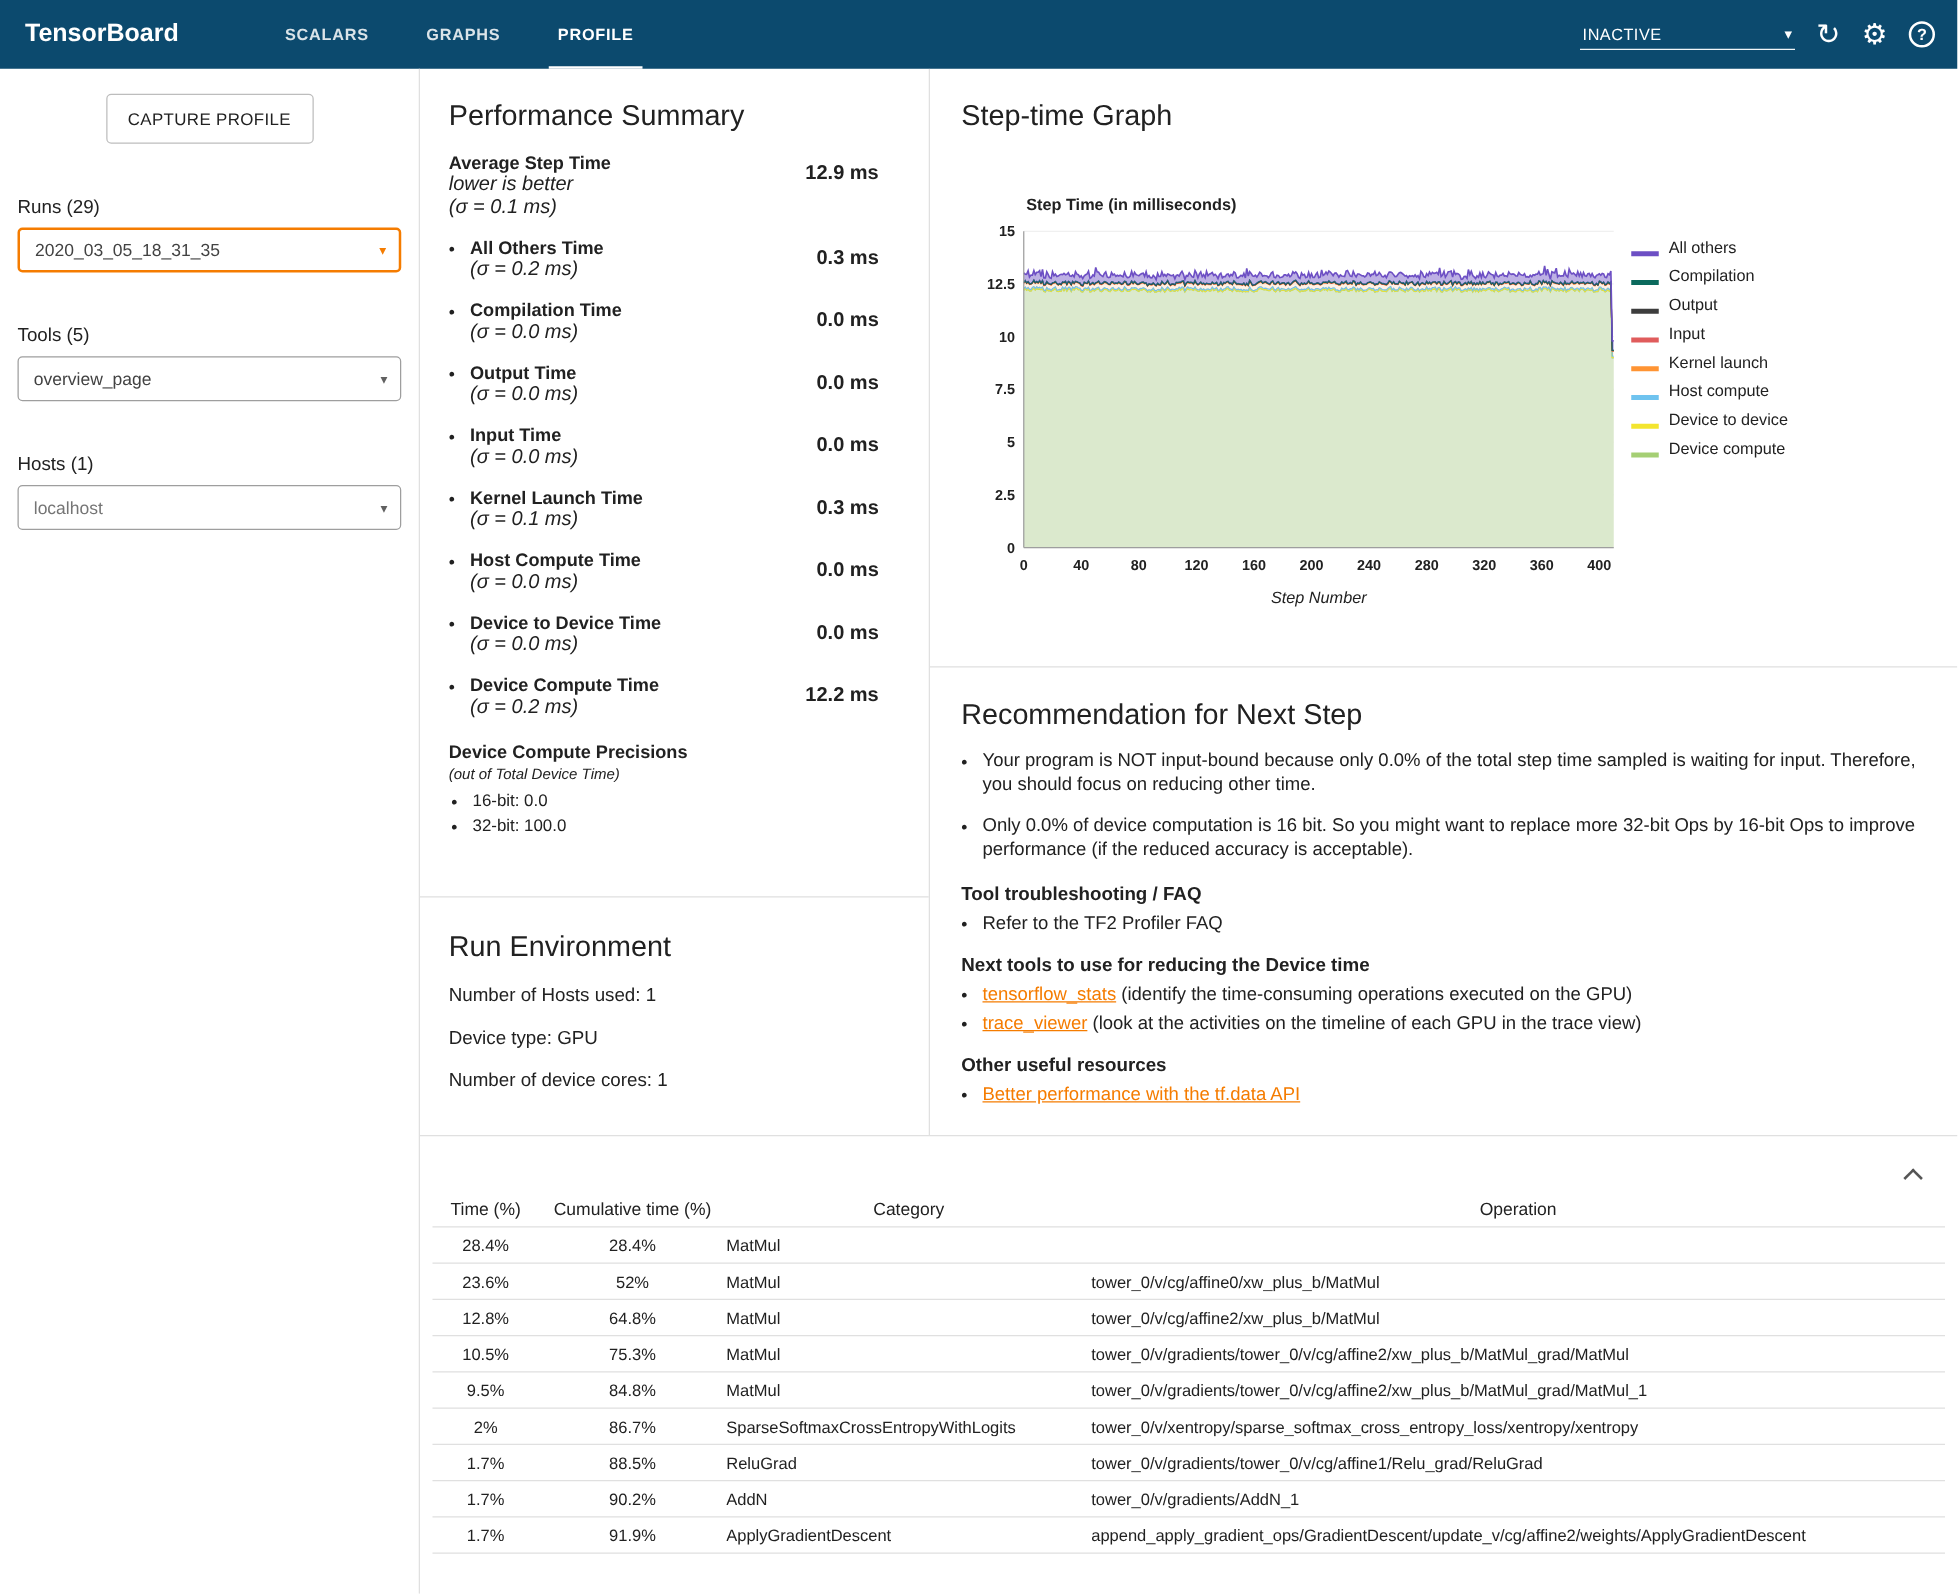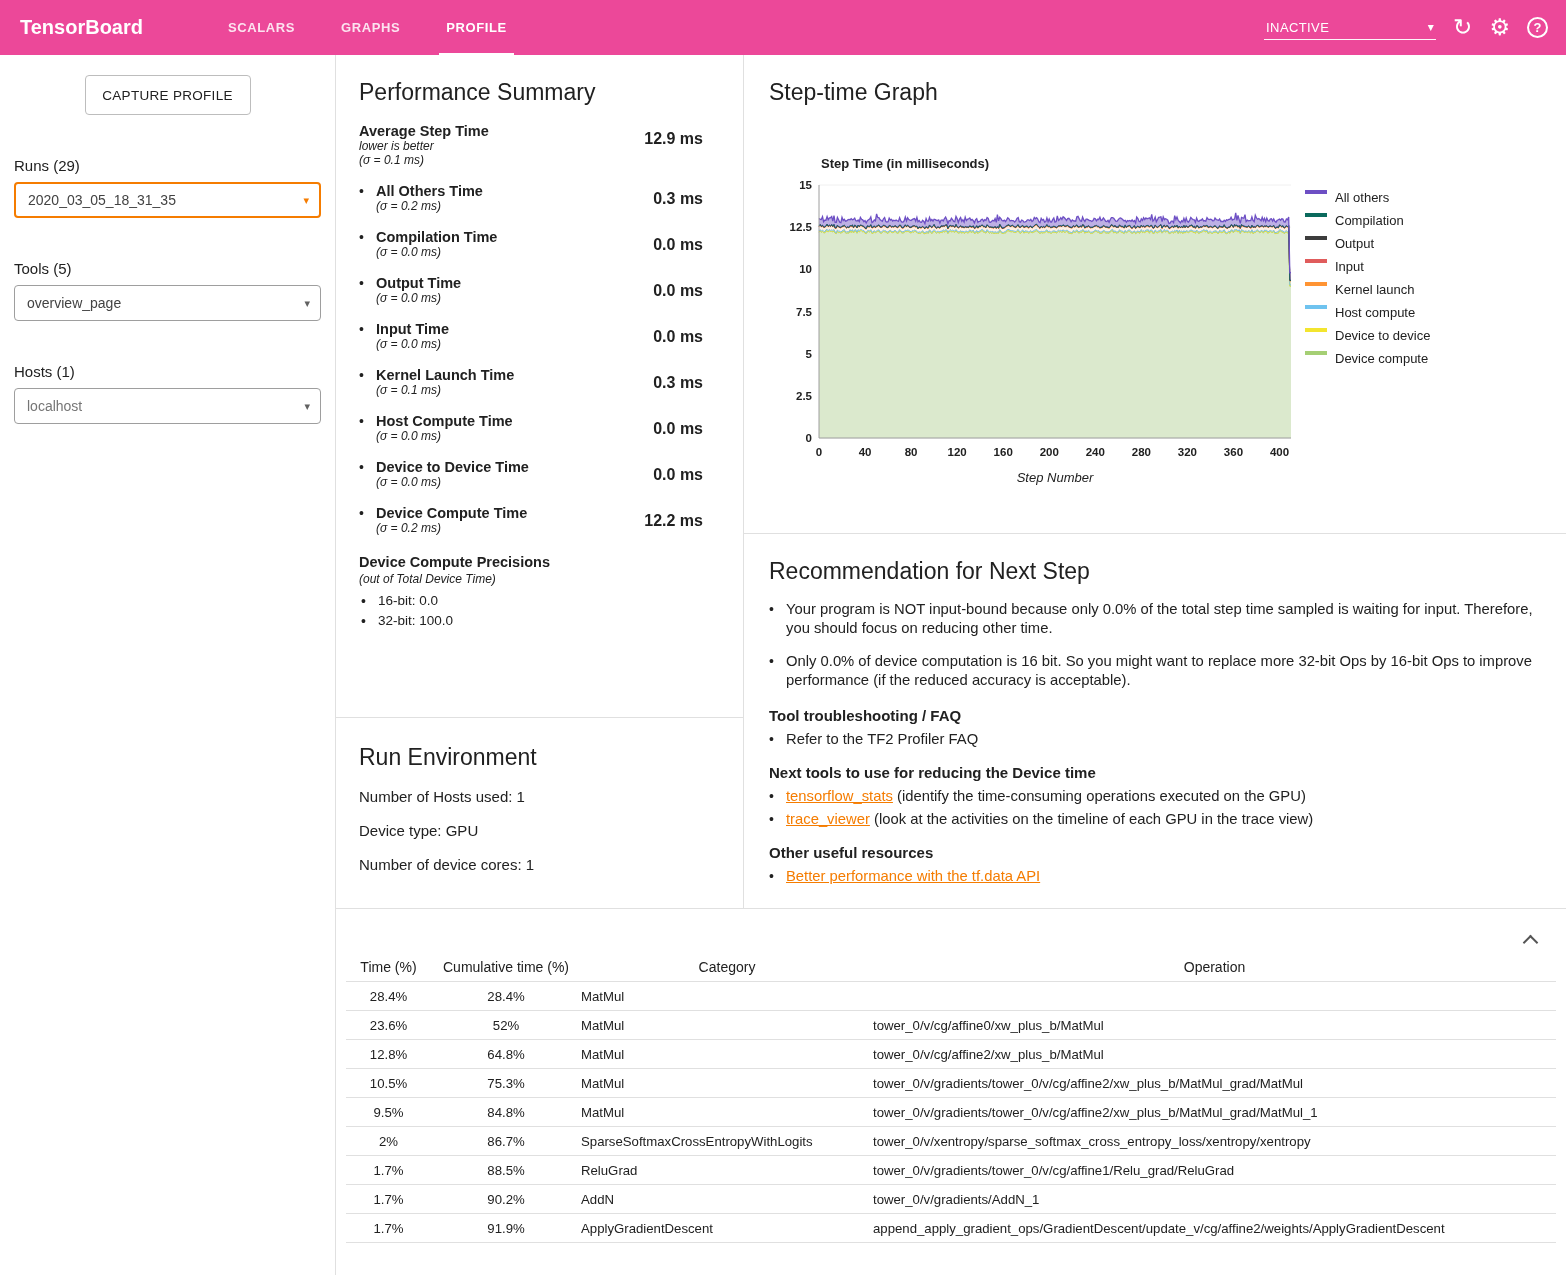"TensorBoard" .topbar { background: #ec4899 -> #0c4a6e }
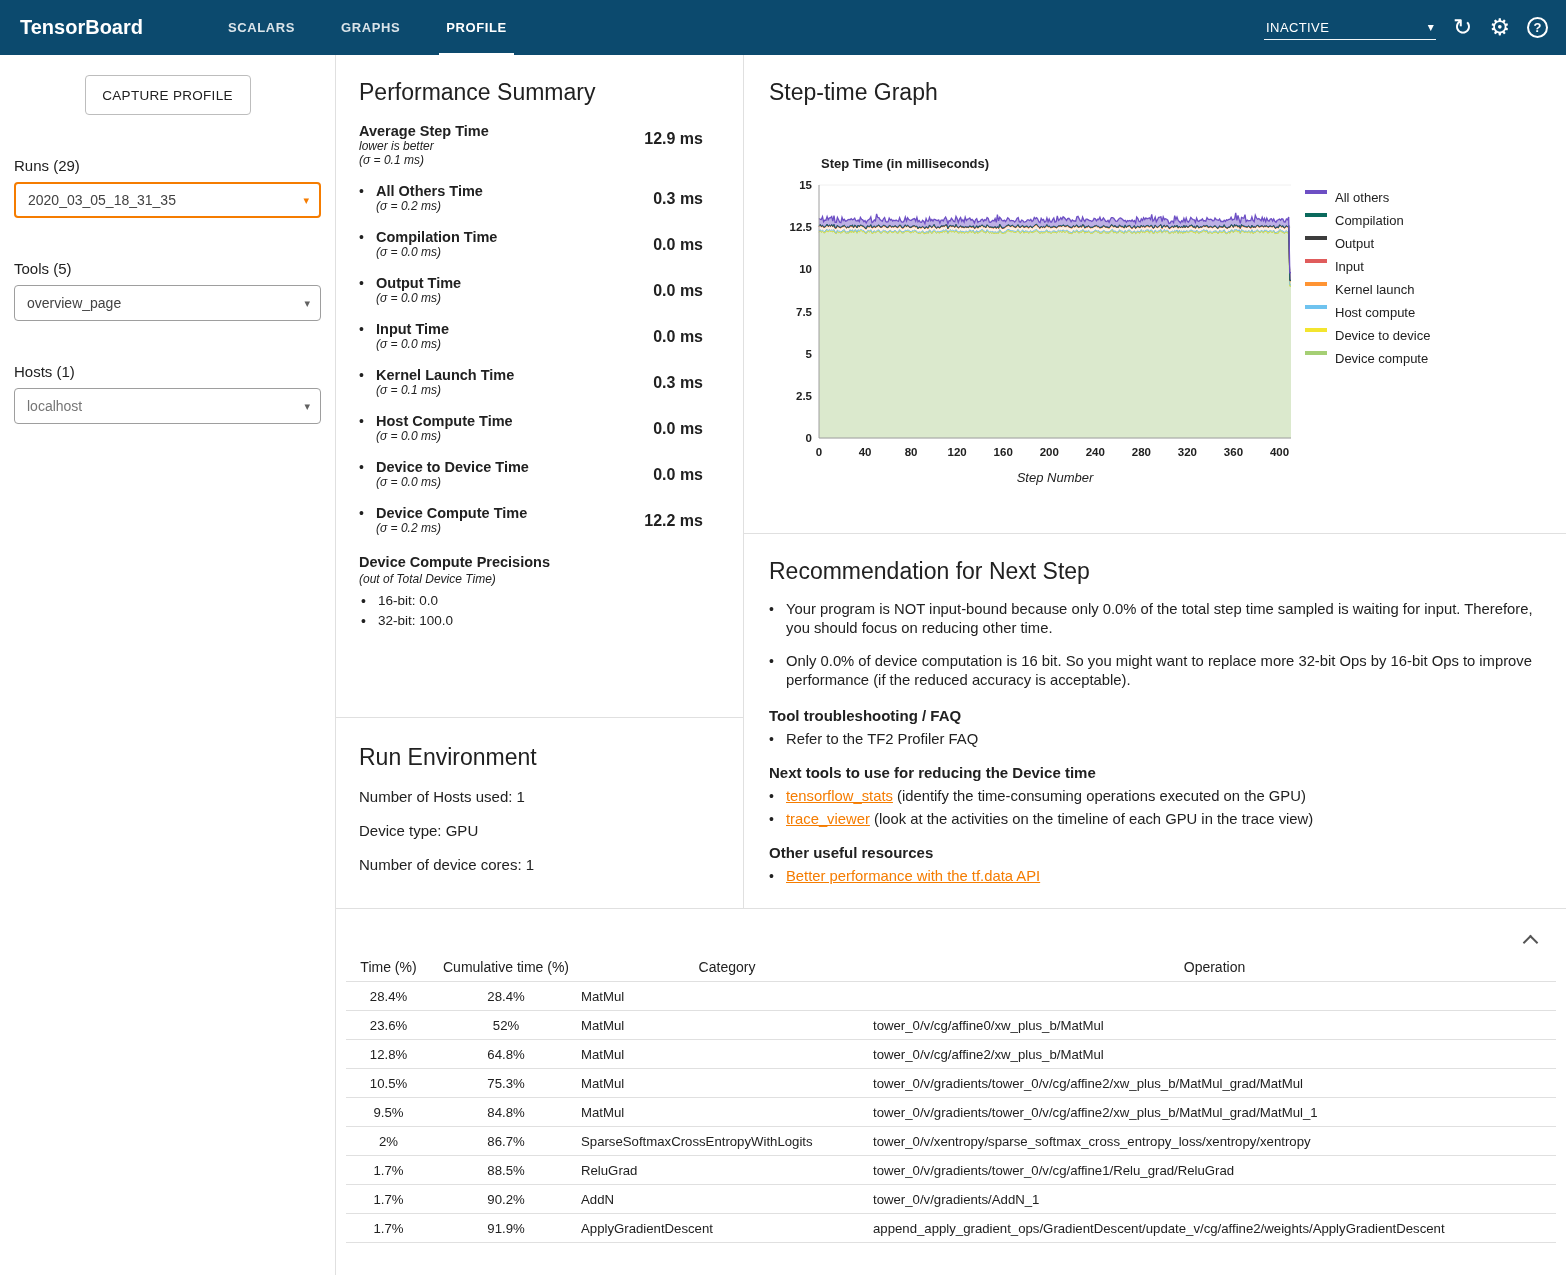"lower is better" .perf-note,.perf-sigma { font-size: 12px -> 16px }
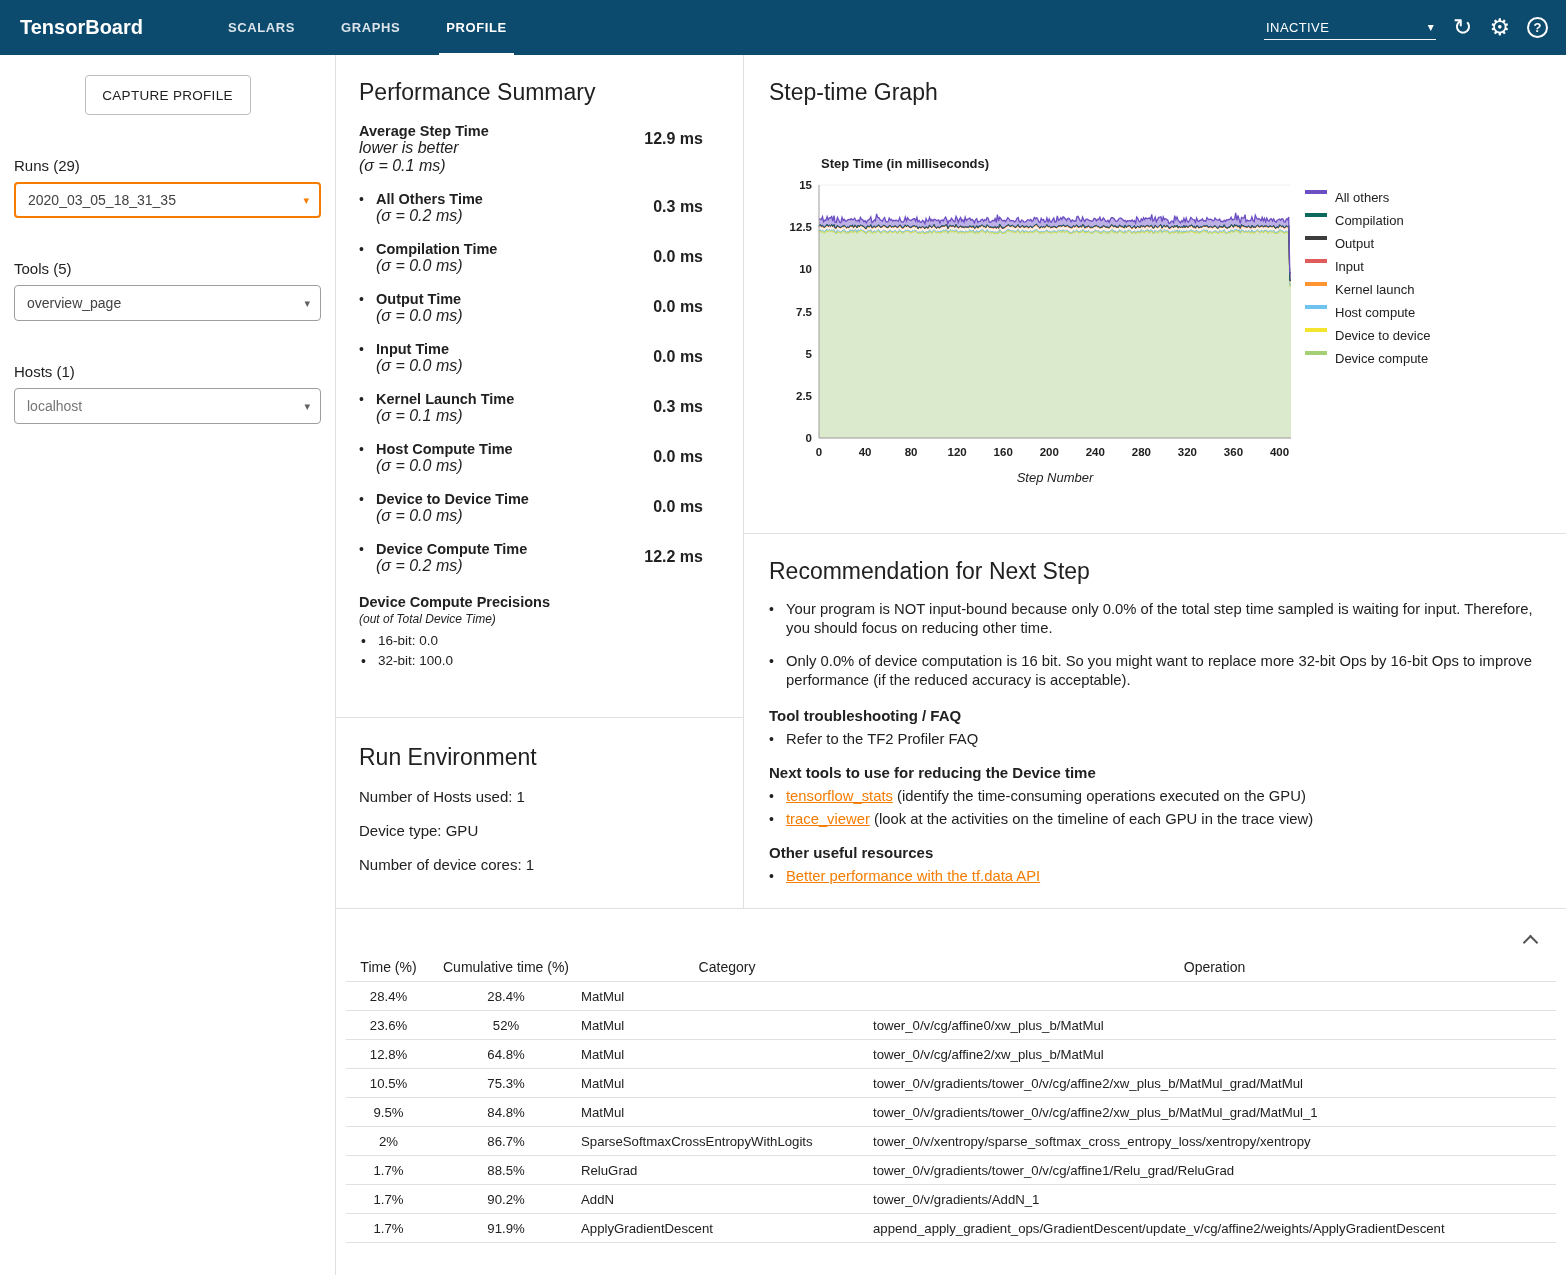"All others" .legend-item { align-items: flex-start -> flex-end }
